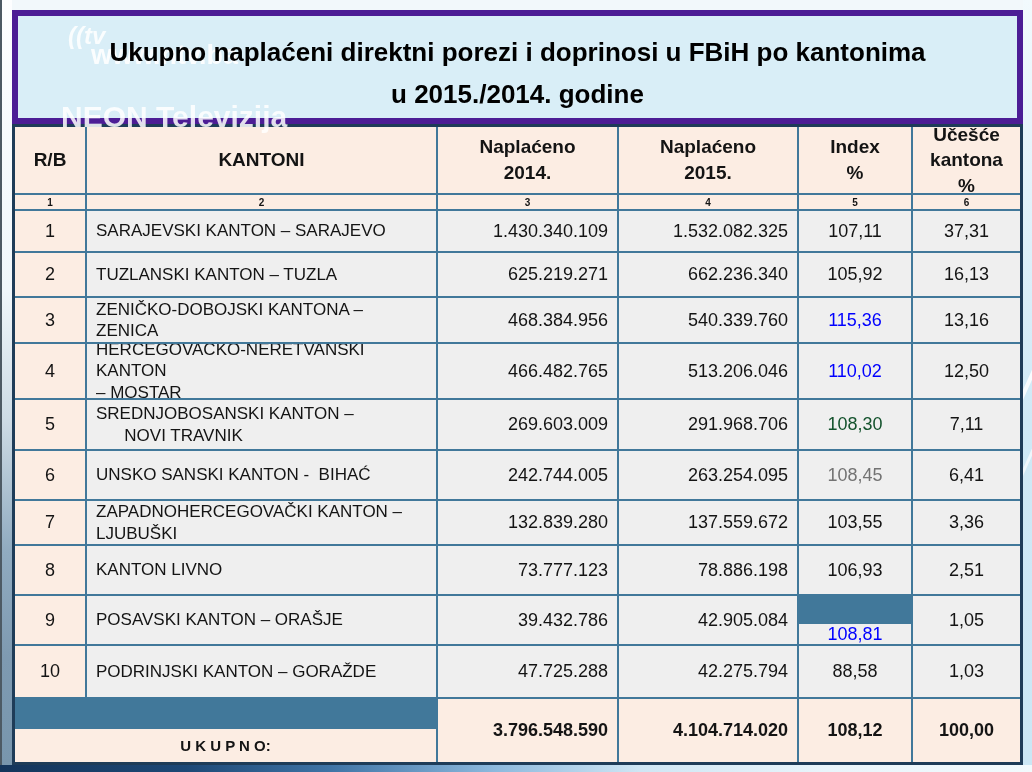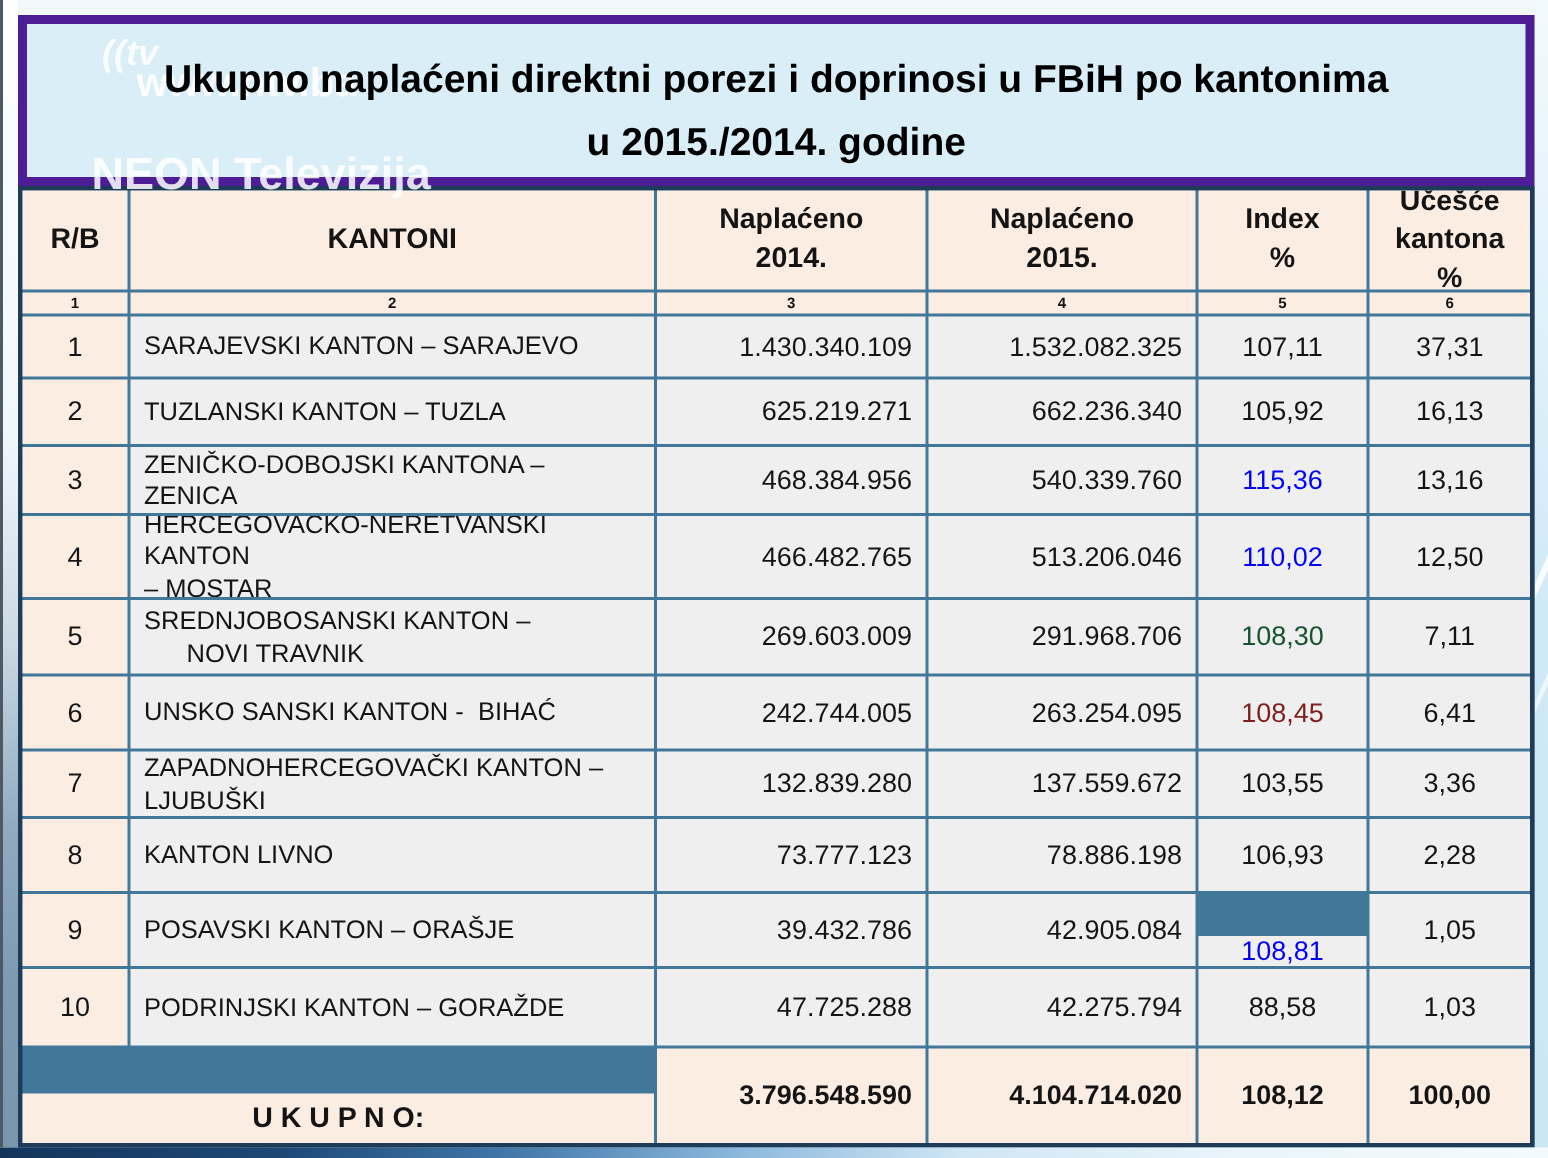"108,45" div.c { color: #7f1d1d -> #737373 }
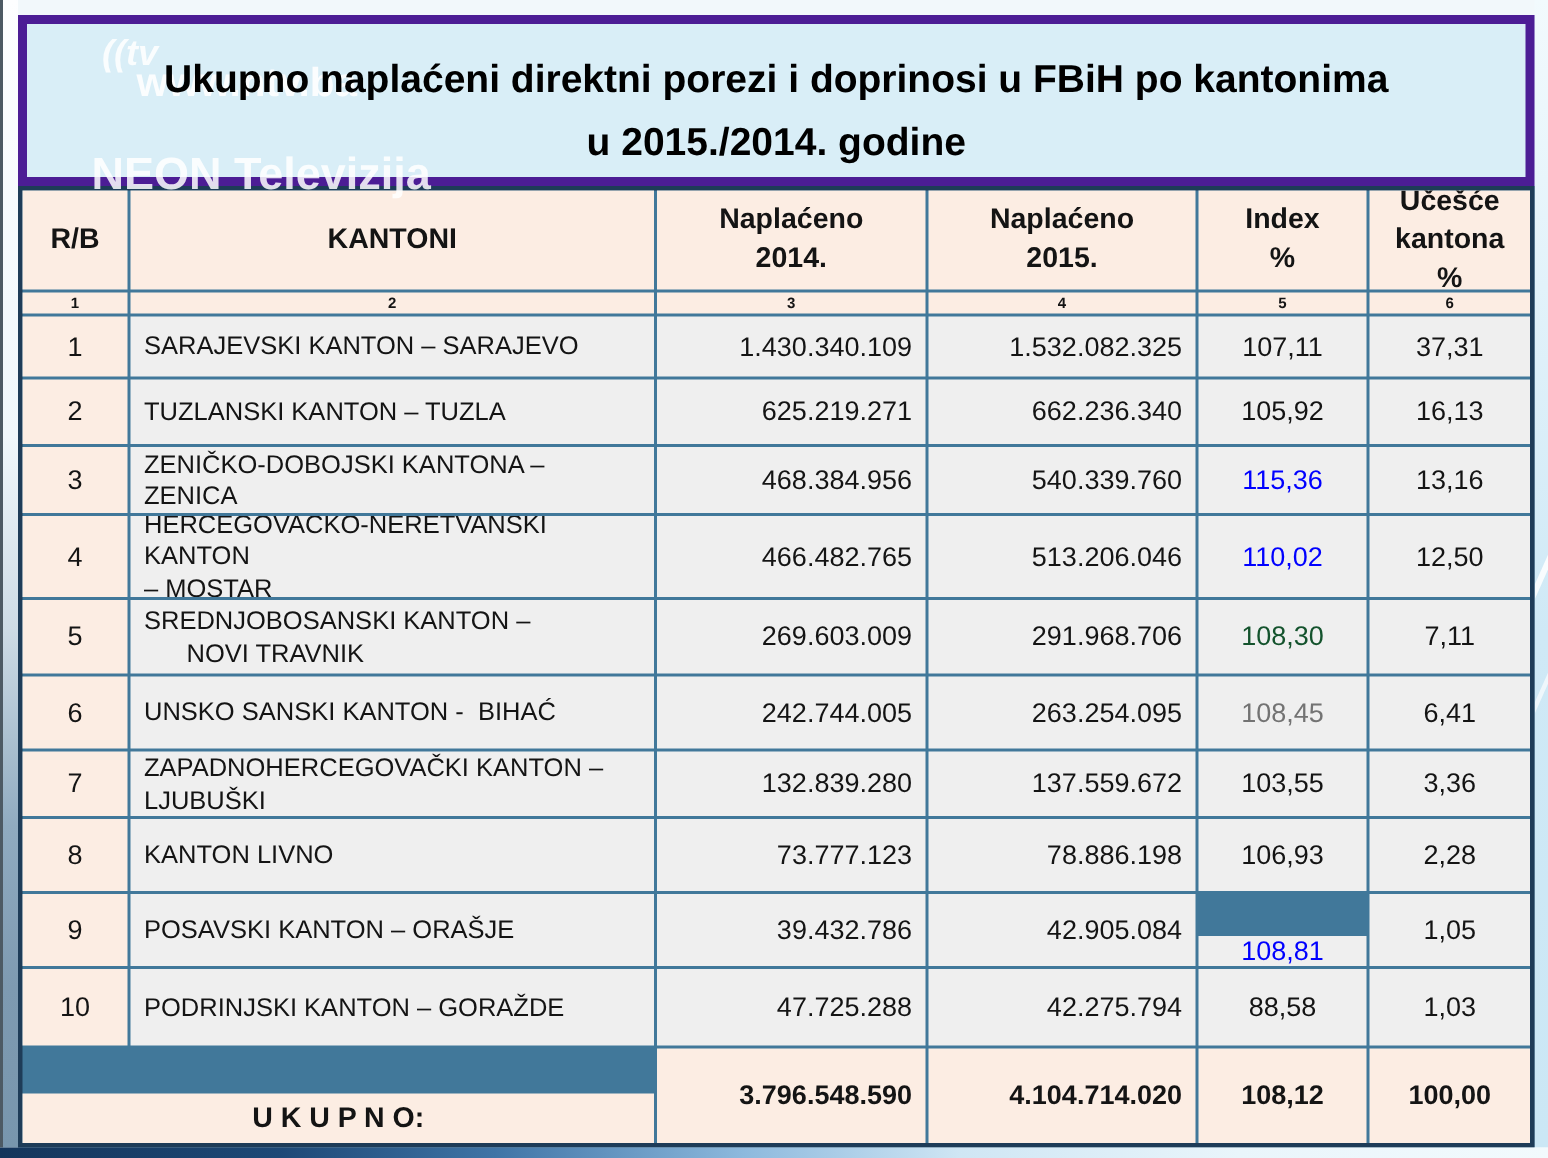"2,28" div.c { text: 2,28 -> 2,51 }
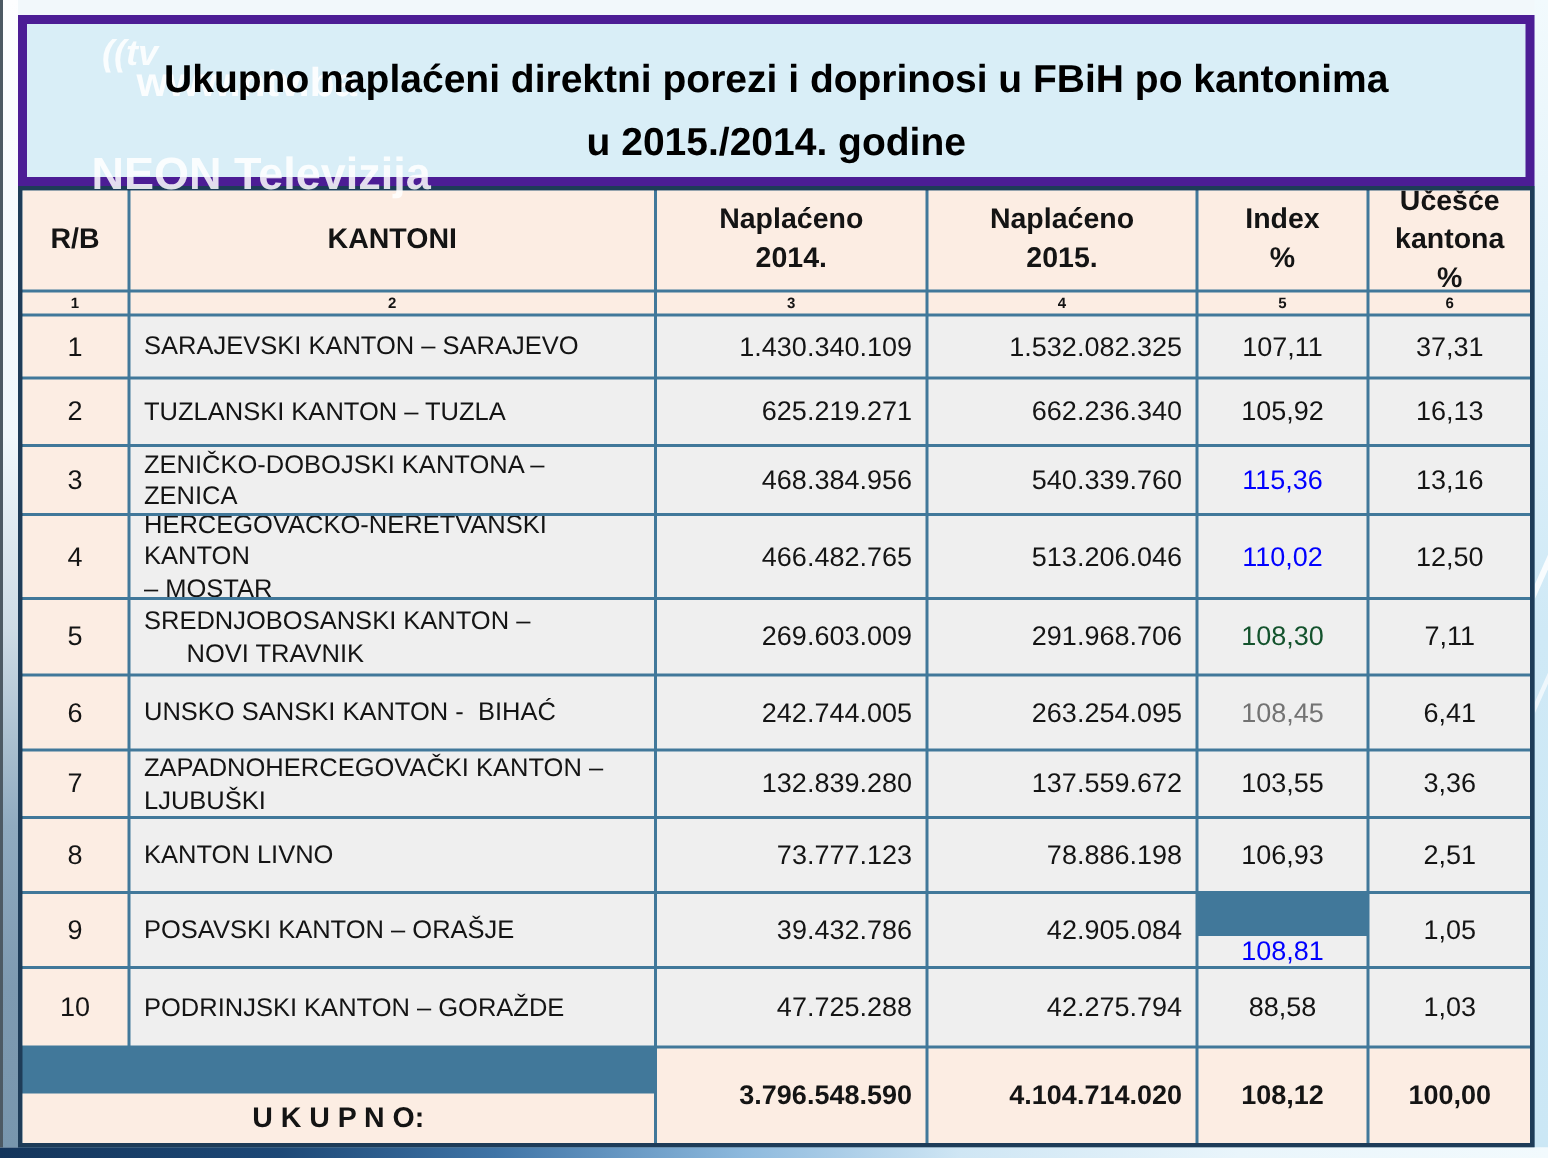"U K U P N" .tot-label { font-size: 19px -> 15px }
